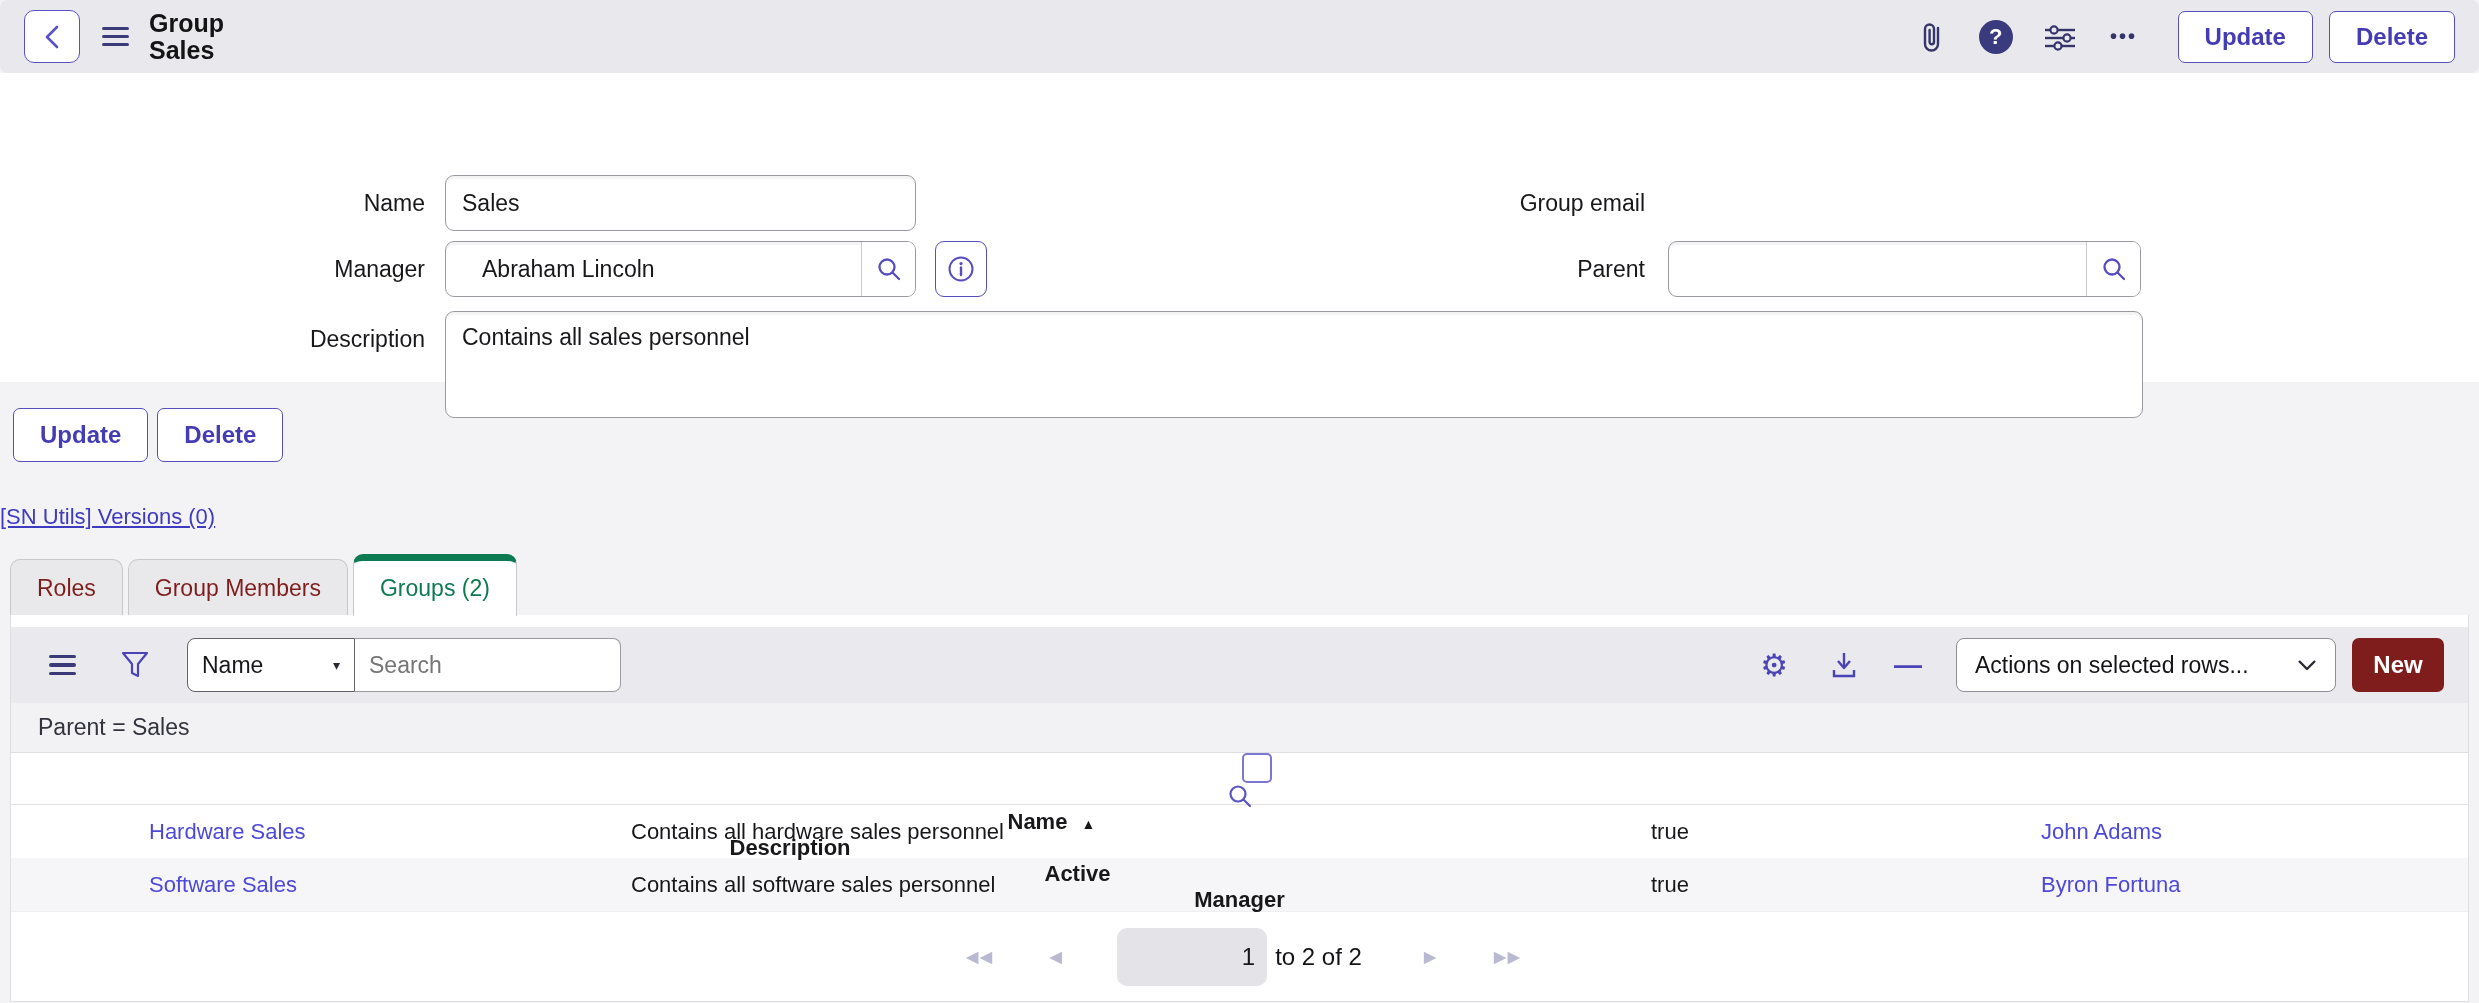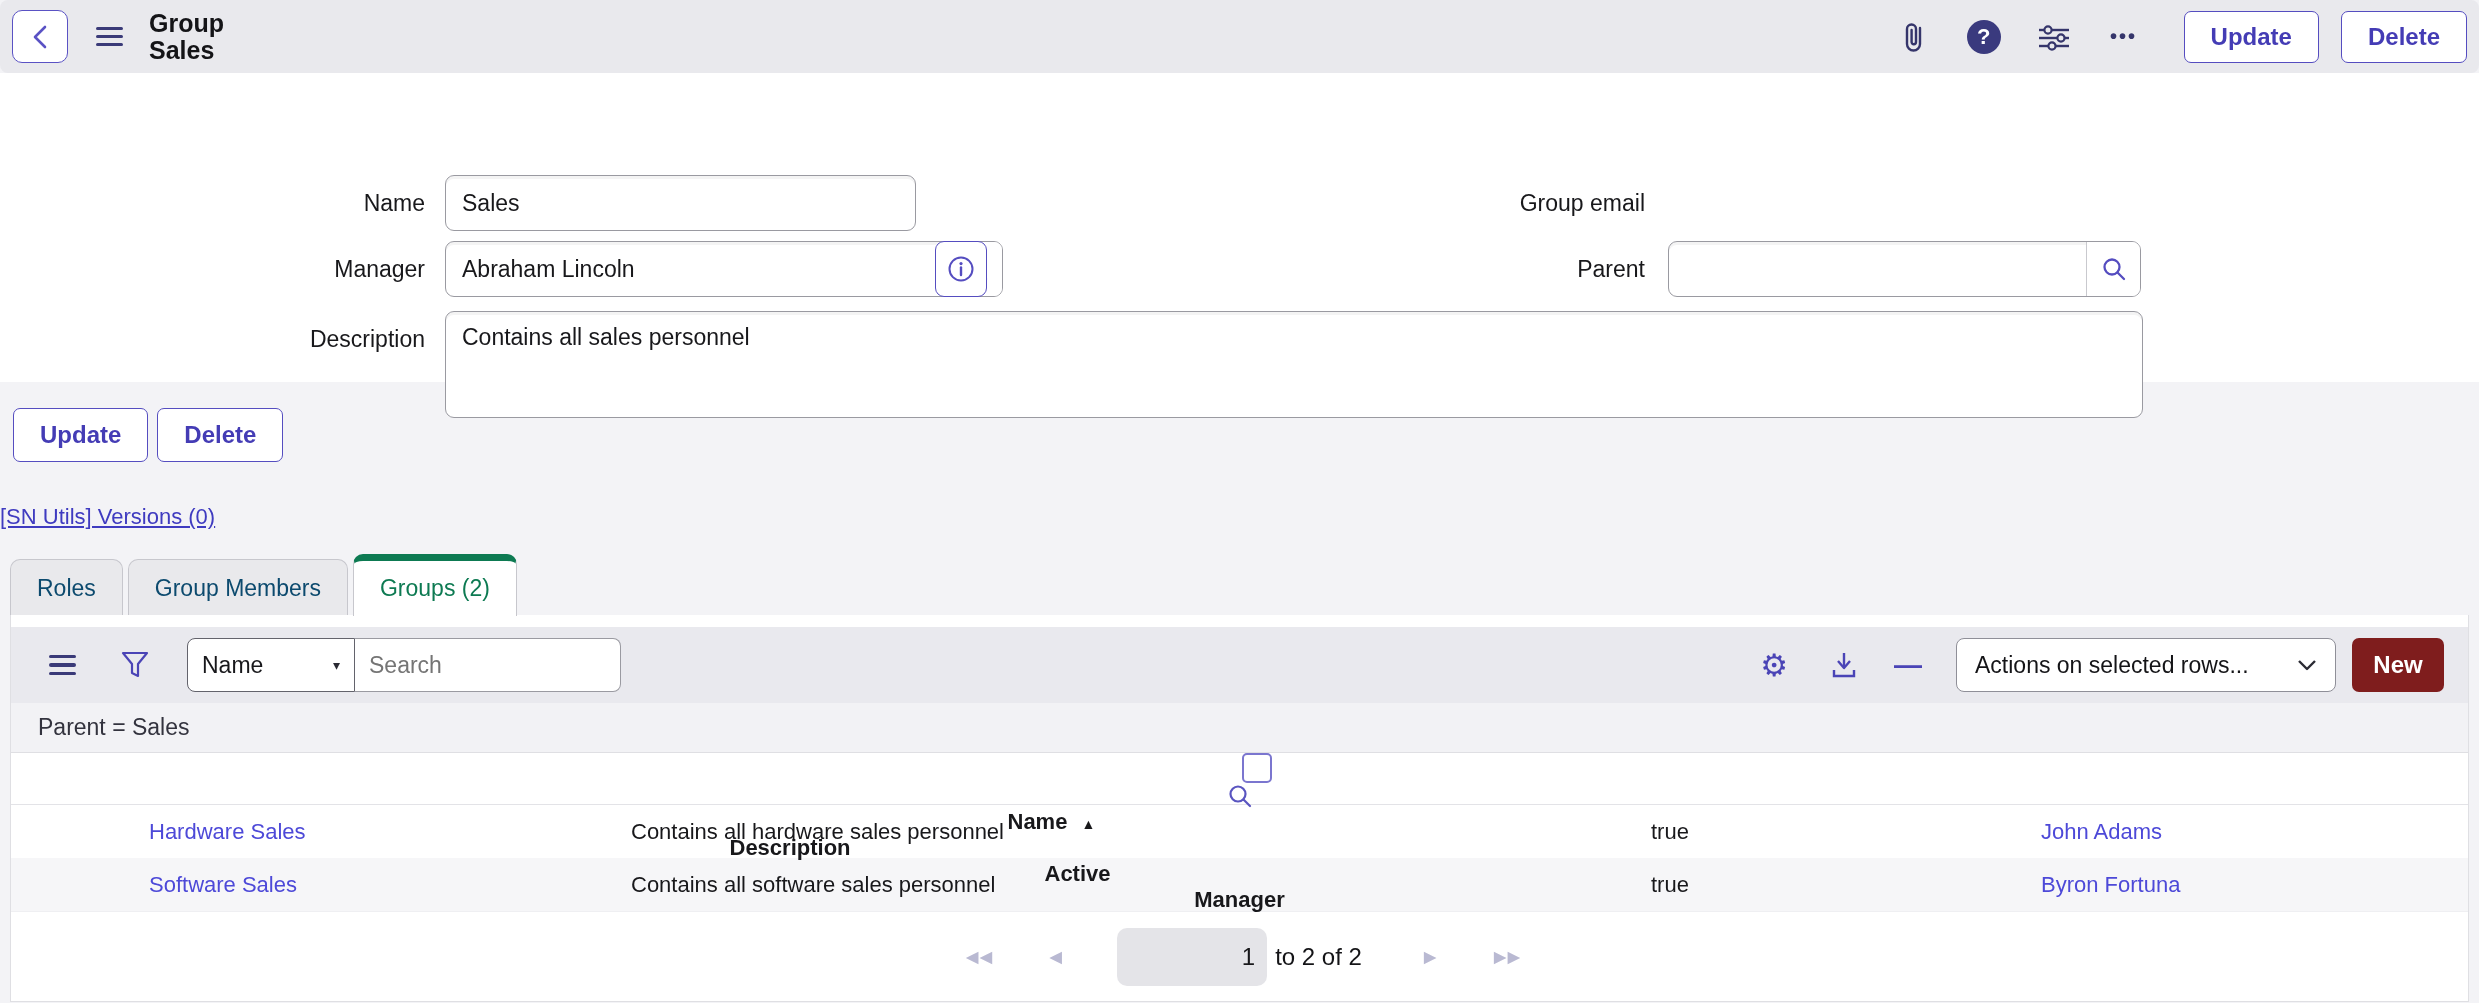"Group" .app-header { gap: 6px -> 0; padding: 0 12px -> 0 24px }
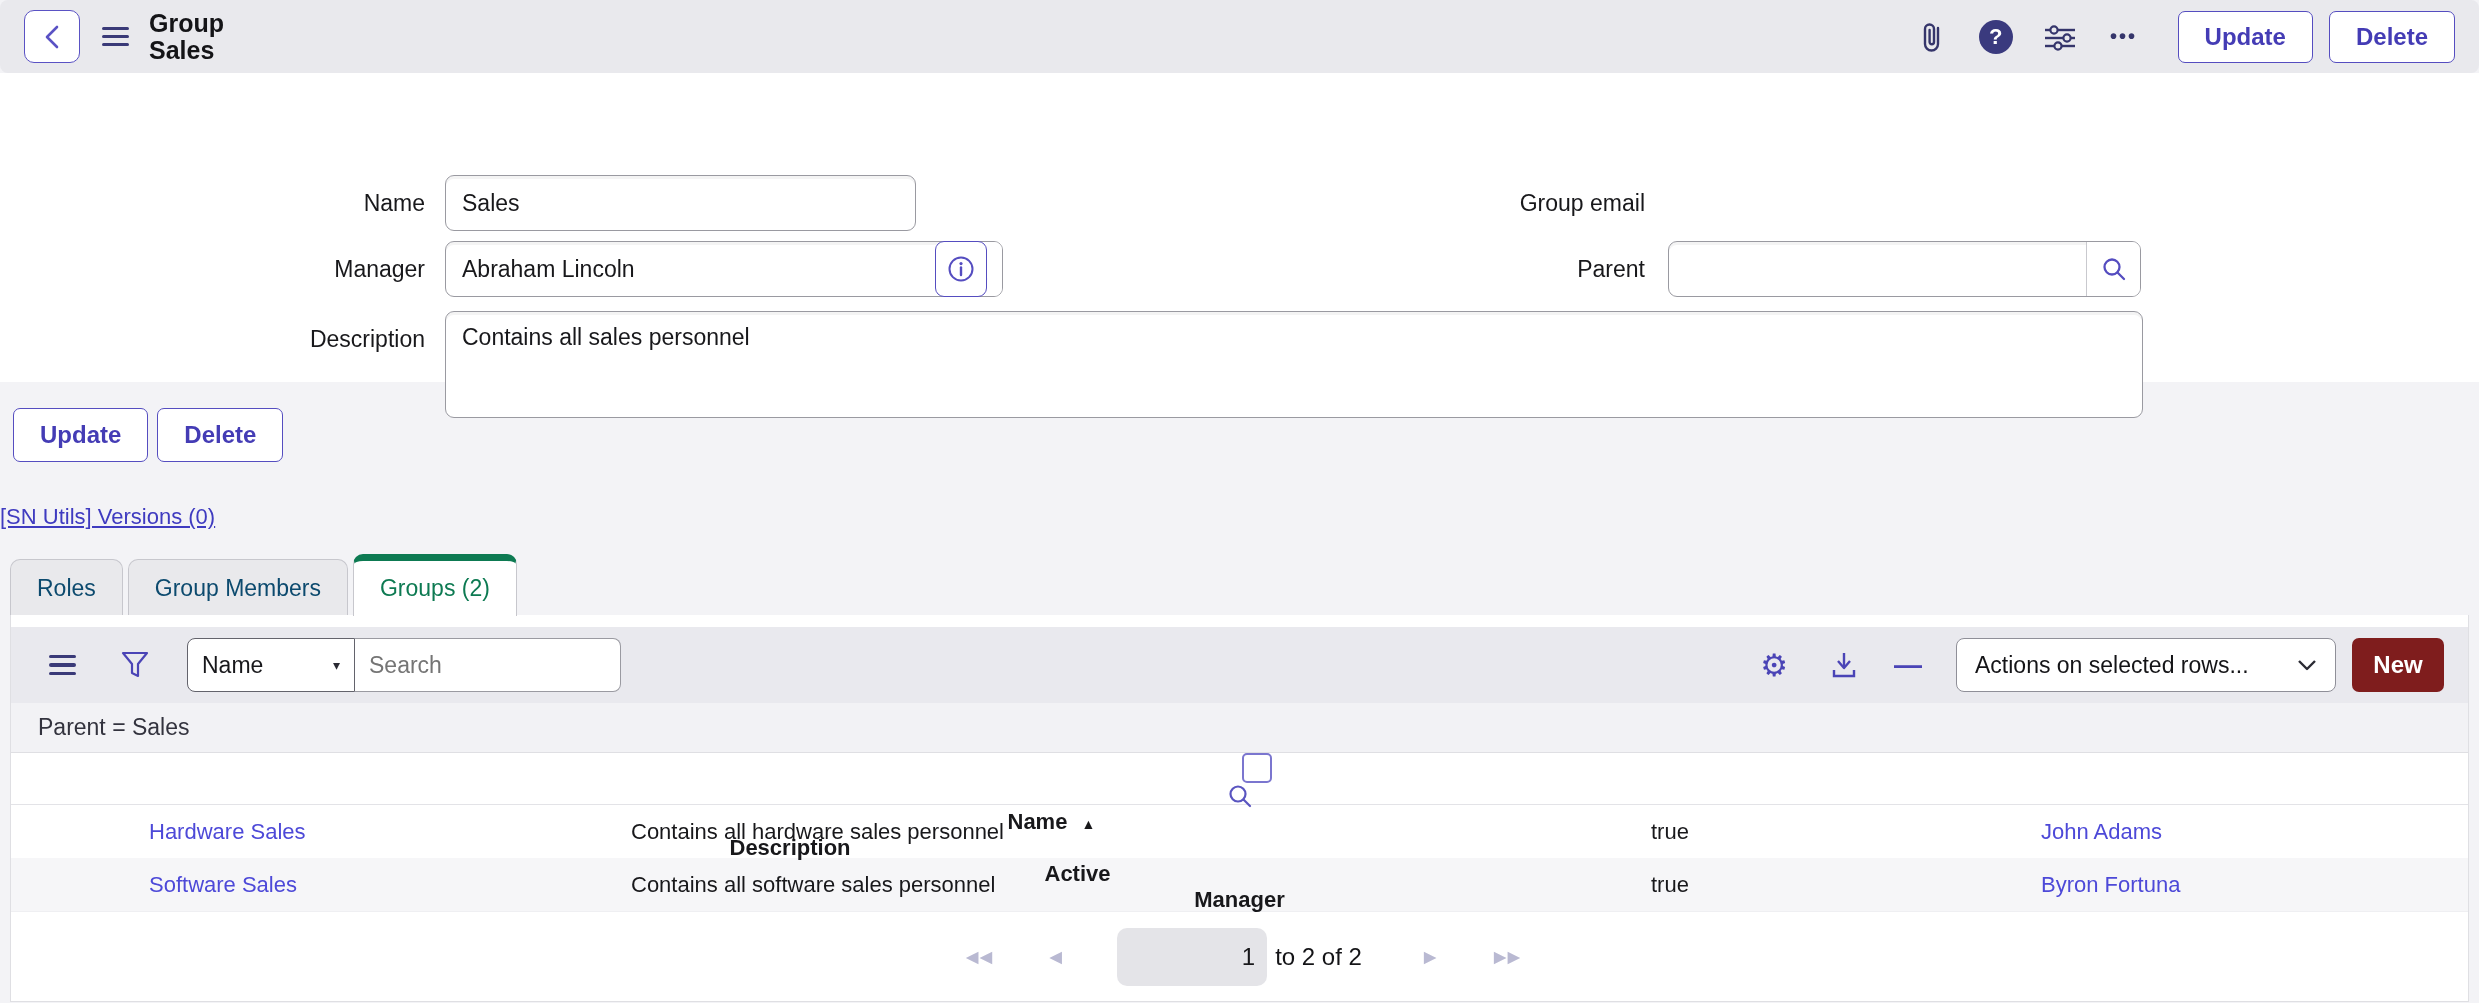"Abraham Lincoln" div.input-group { padding-left: none -> 20px; width: 558px -> 471px }
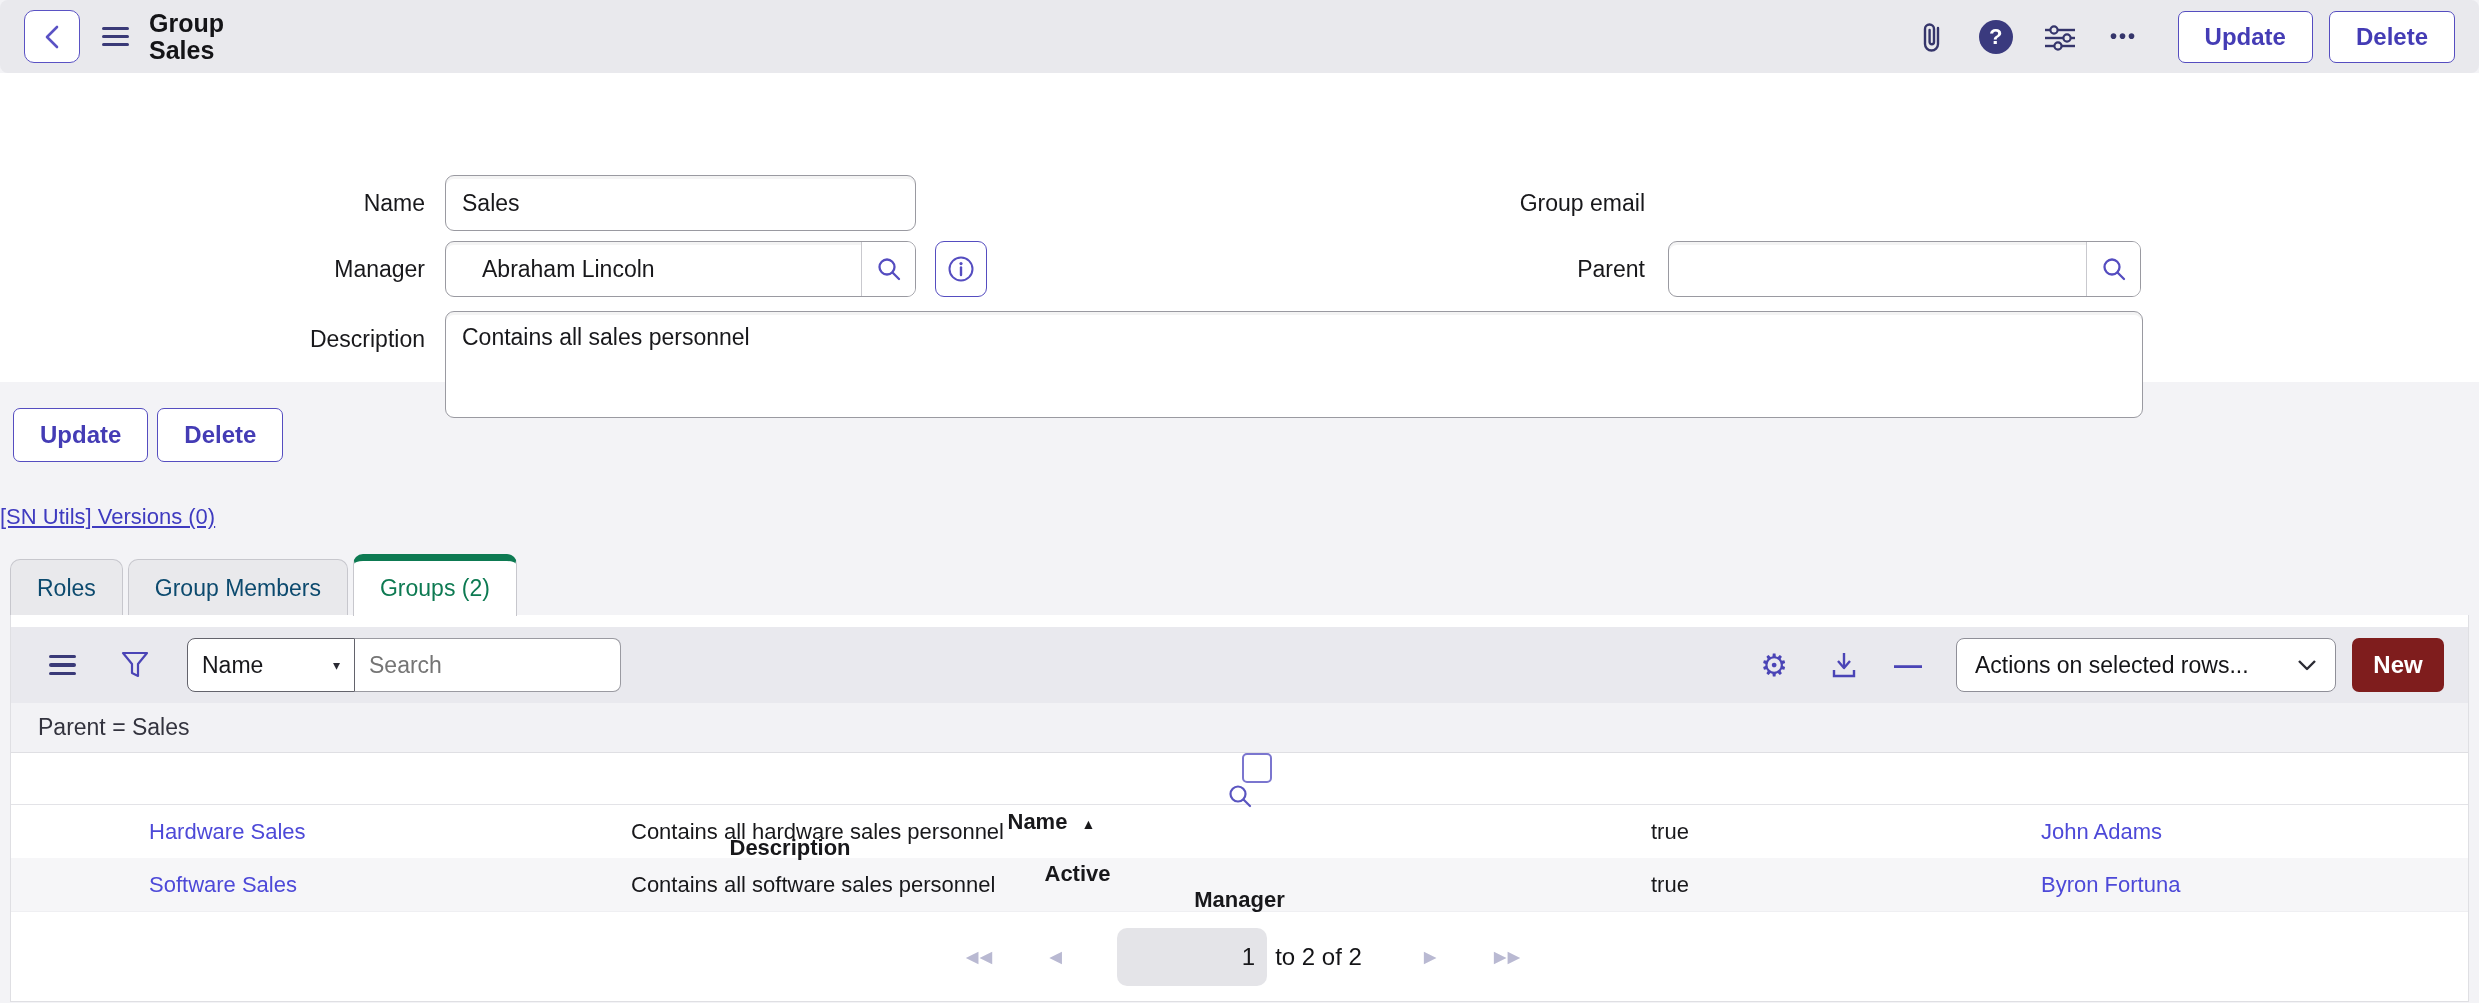"Roles" .tab { color: #0c4a6e -> #7f1d1d }
